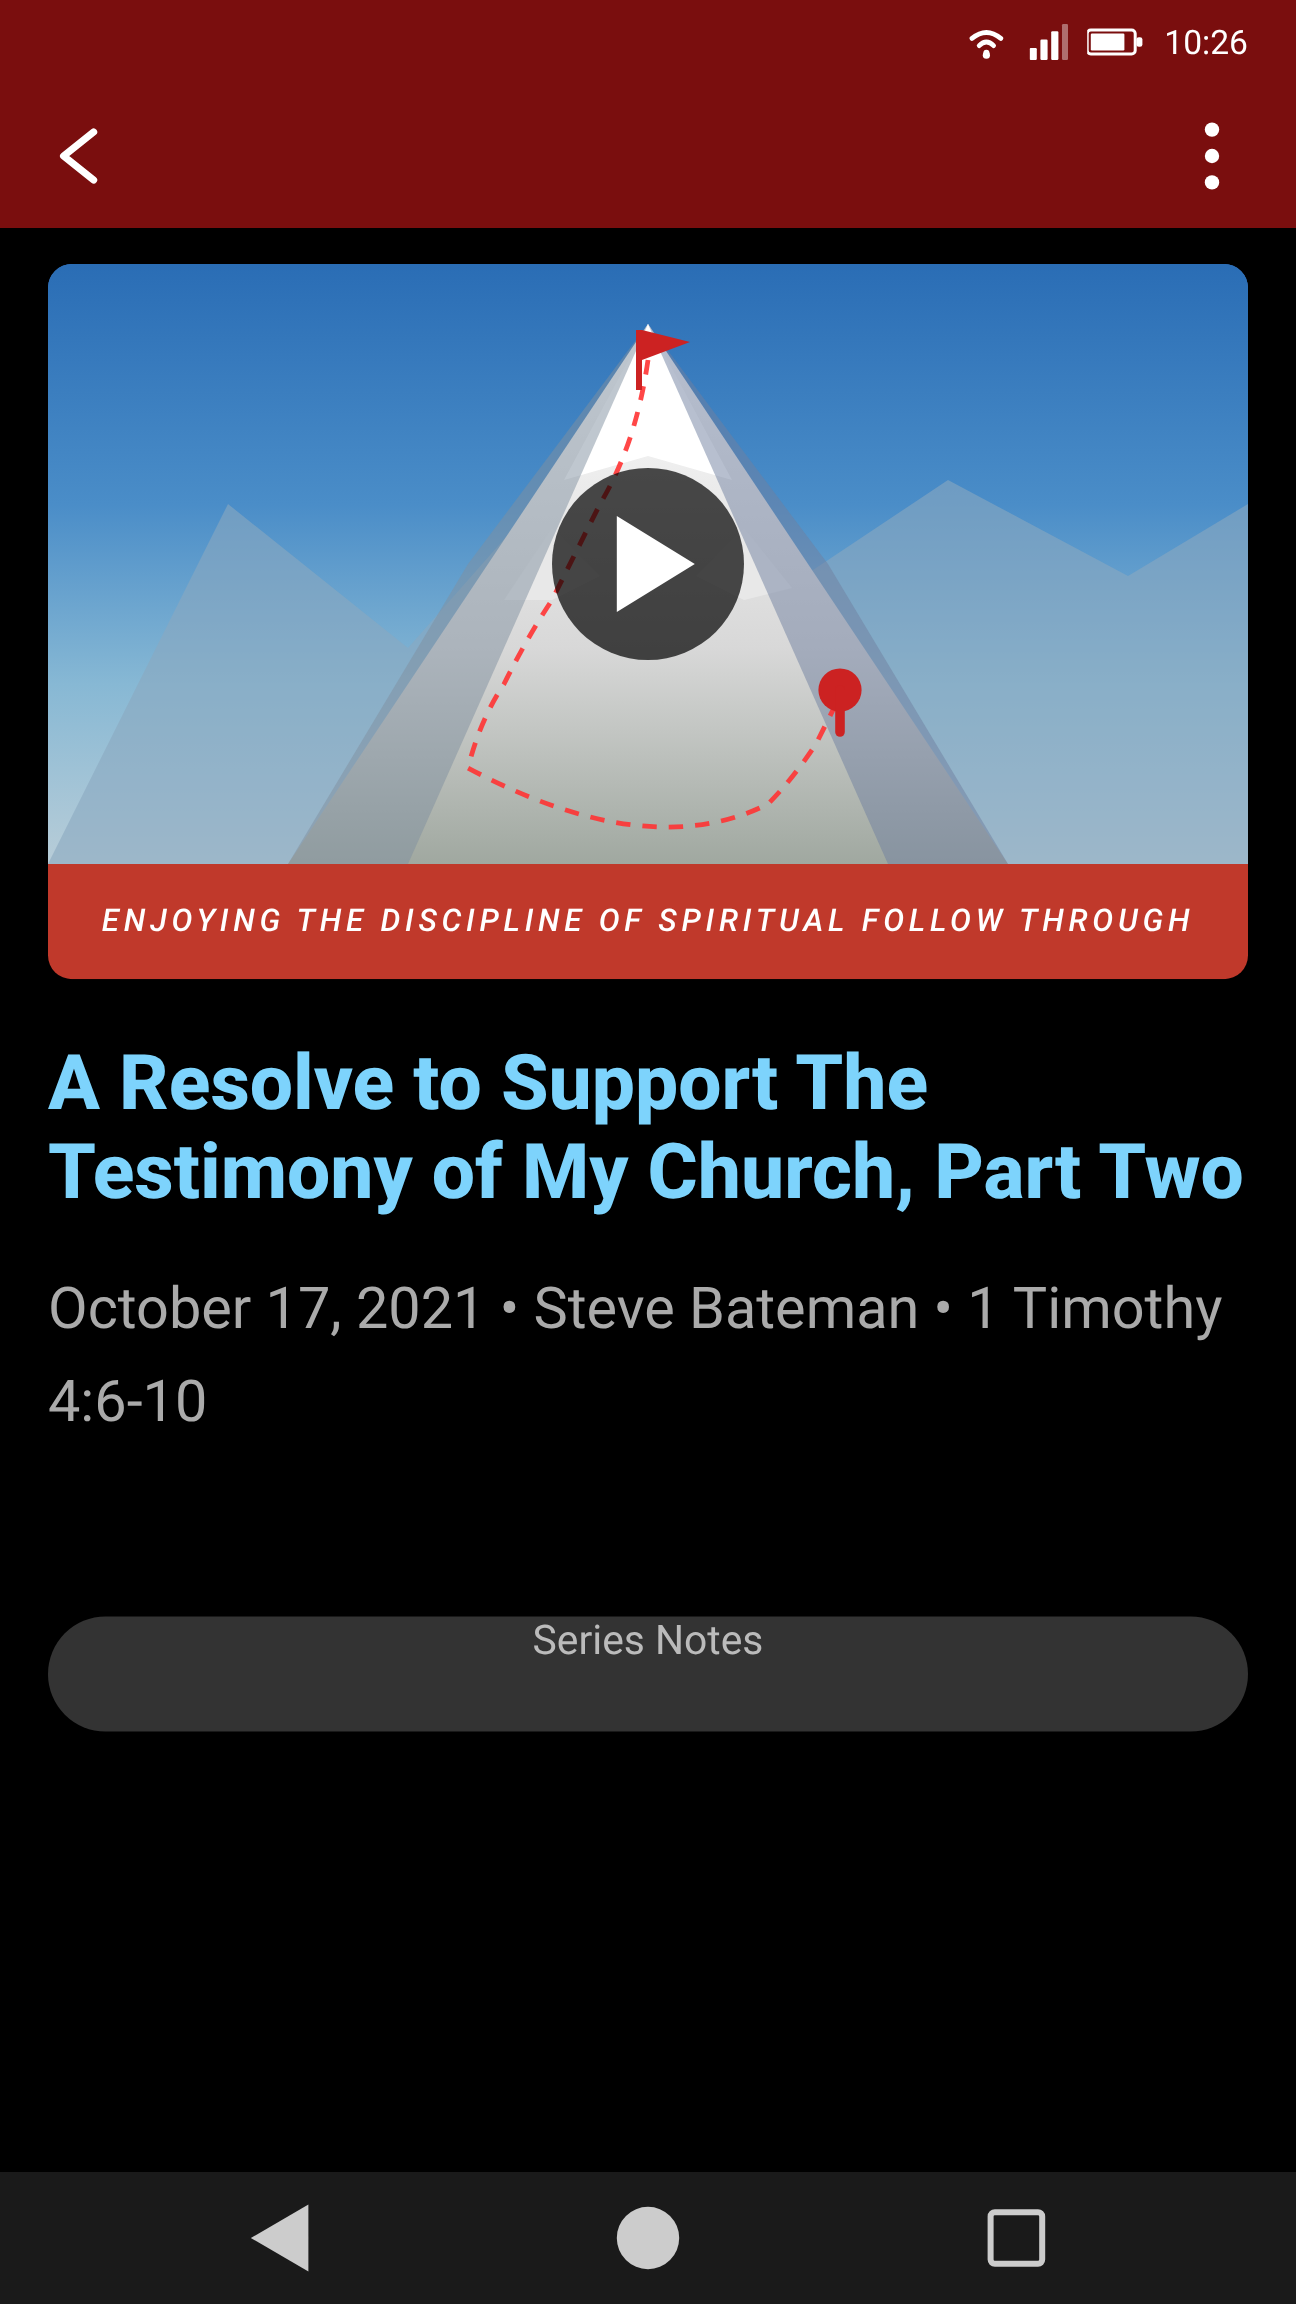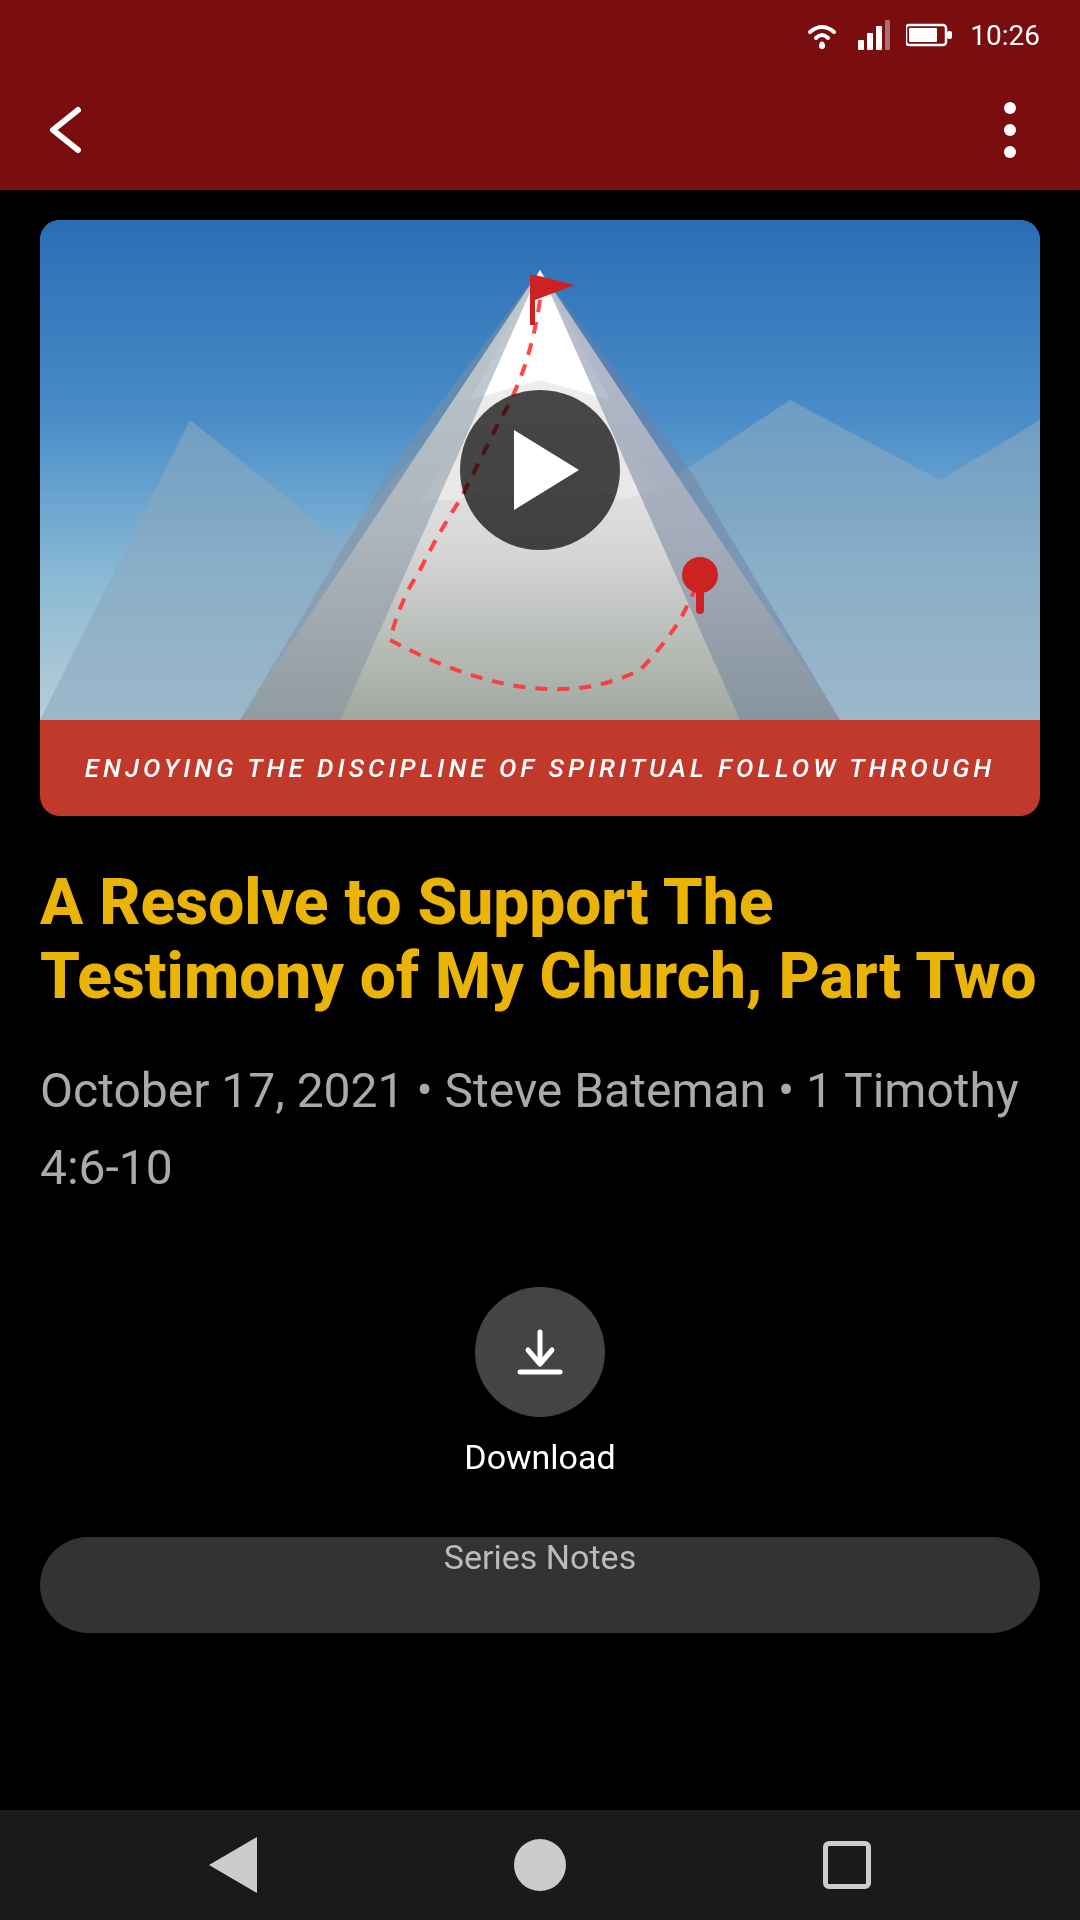"A Resolve to Support The" .sermon-title { color: #eab308 -> #7dd3fc }
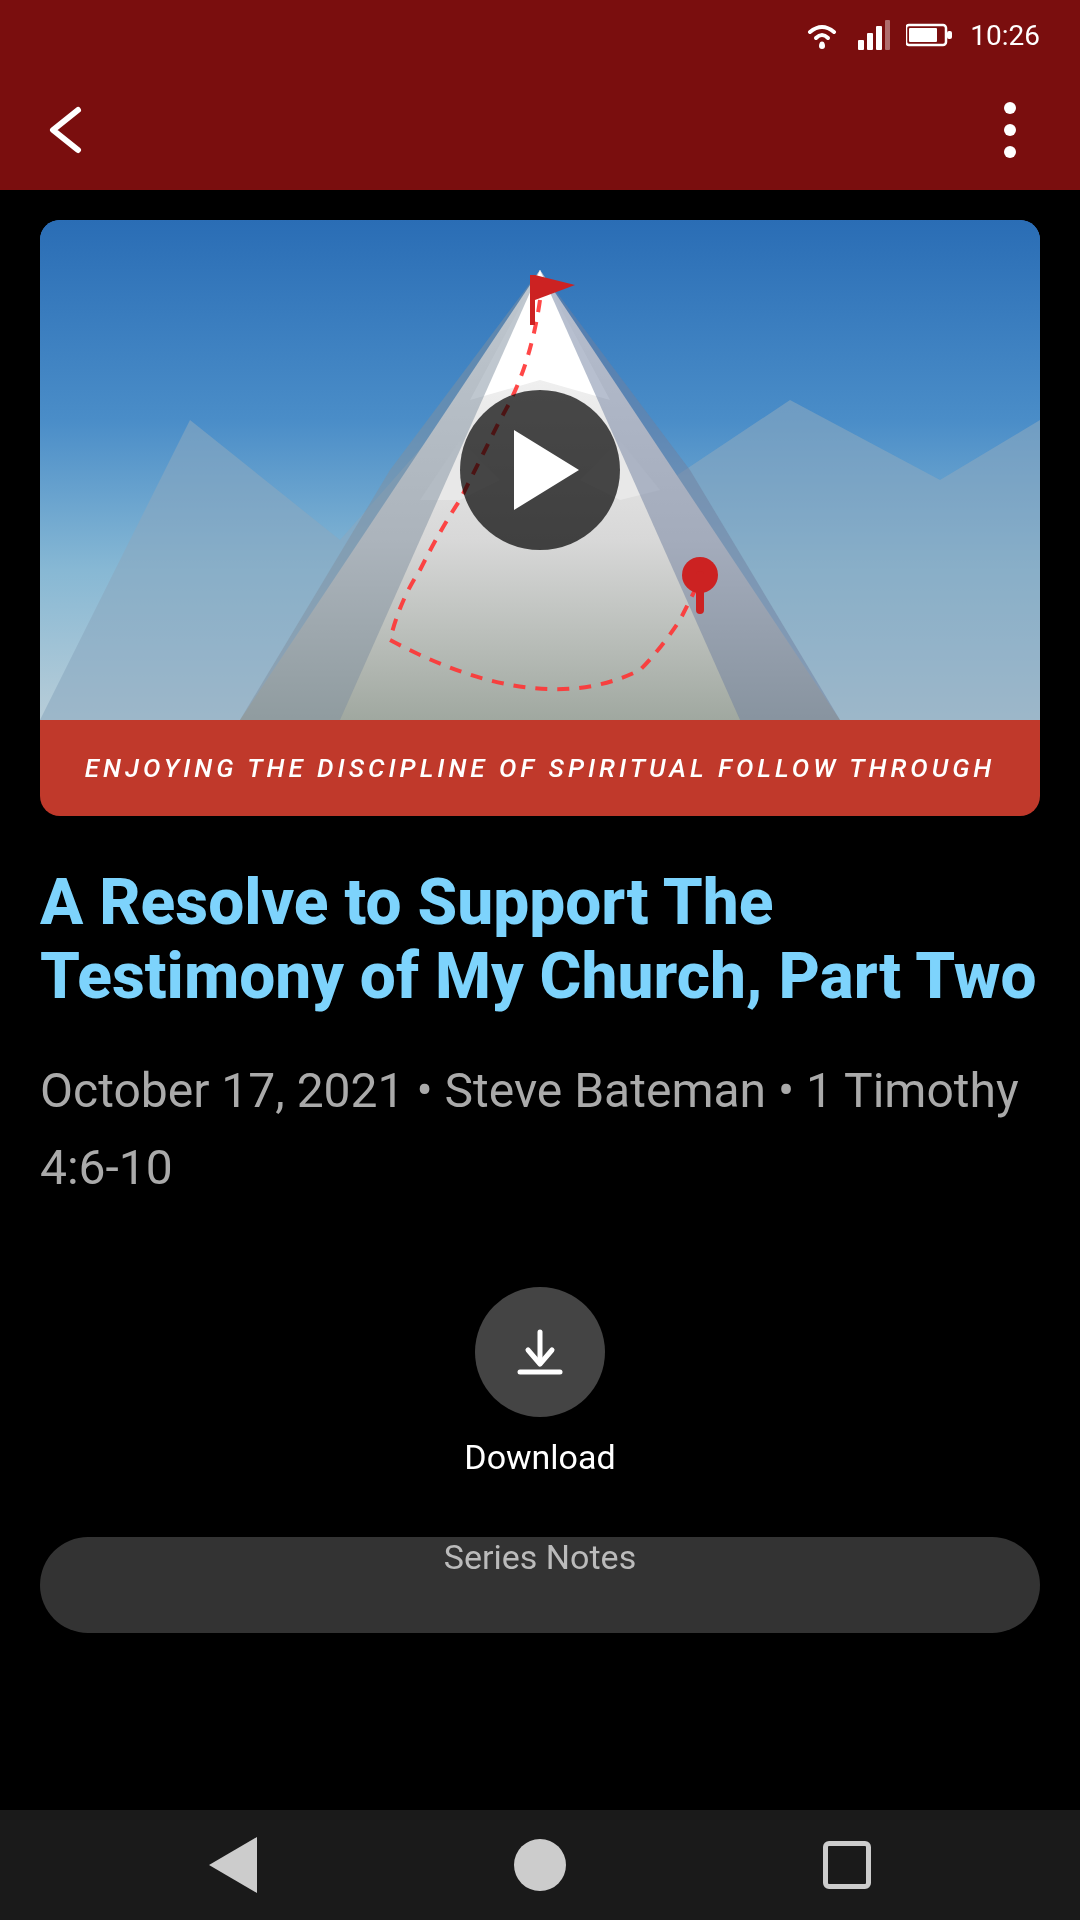"Download" div.action-btn { html: <div> <div> <svg> <path></path> <path></path> <path></path> </svg> </div> <span>Download</span> </div> -> none }
